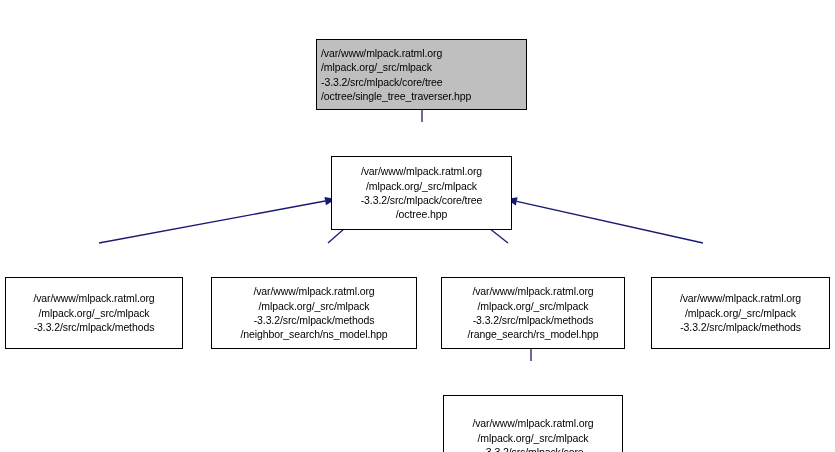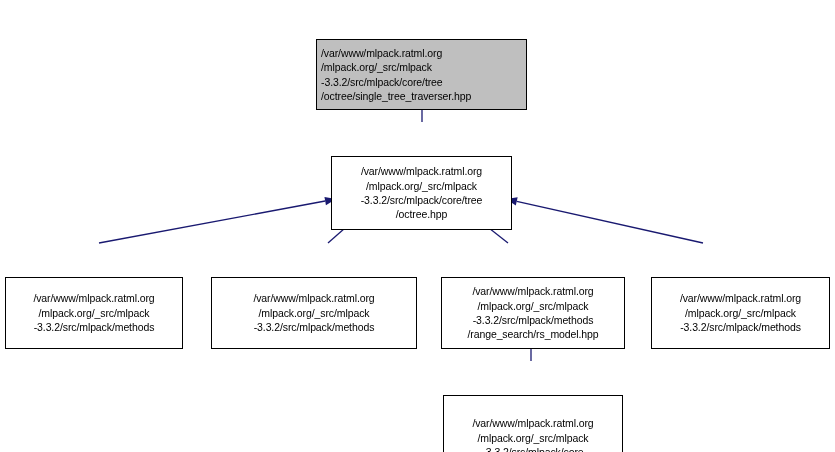"/neighbor_search/ns_model.hpp" span.line { html: none -> <span>/neighbor_search/ns_model.hpp</span> }
